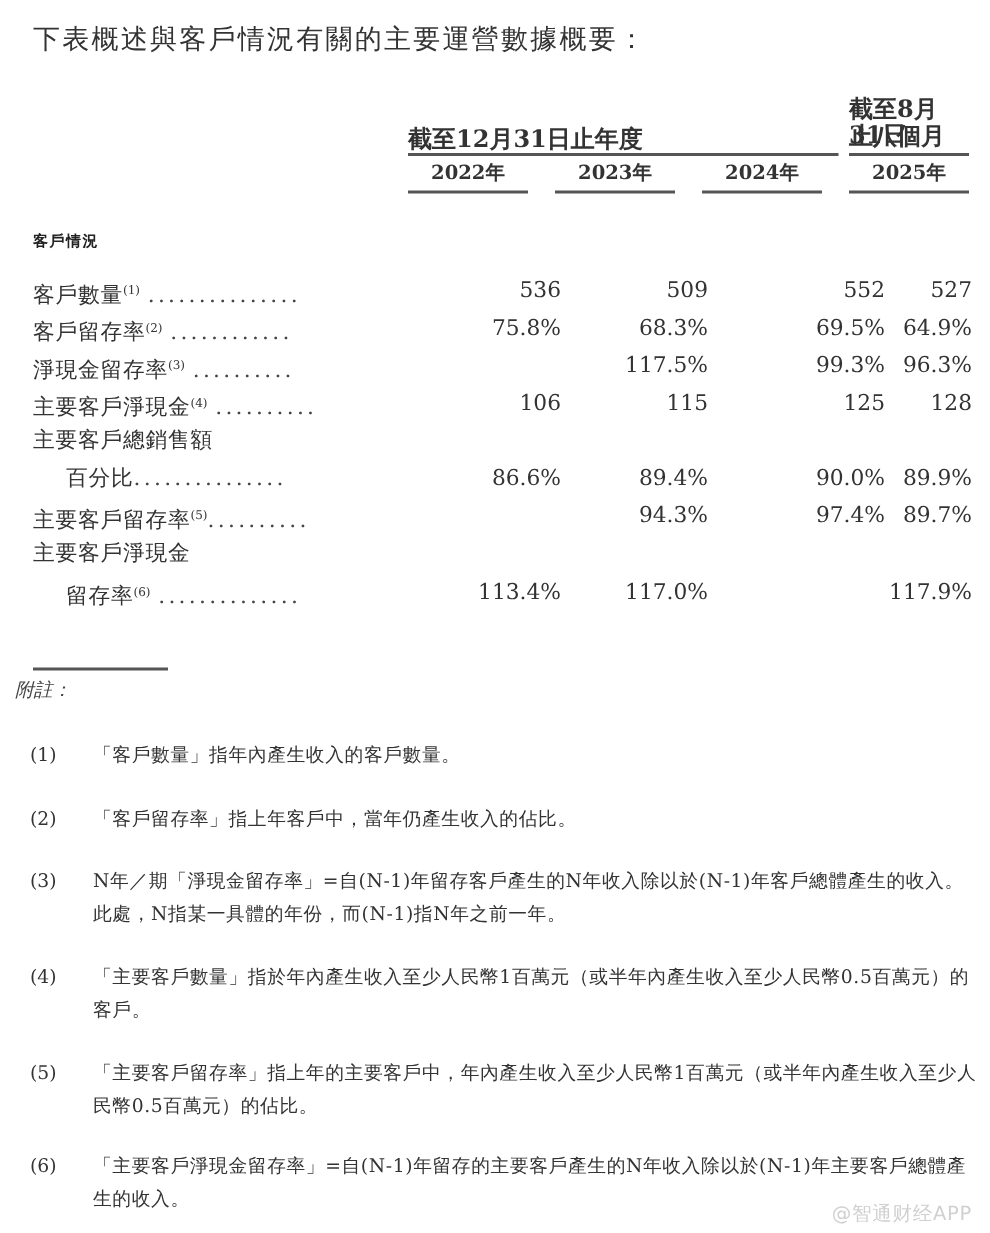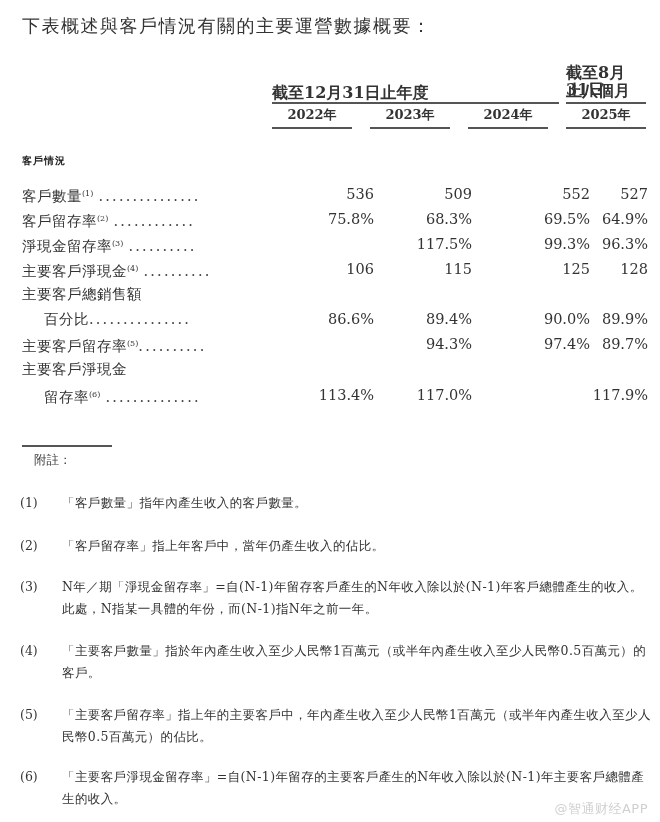"附註：" .notes-title { font-style: none -> italic; left: 34px -> 10px }
